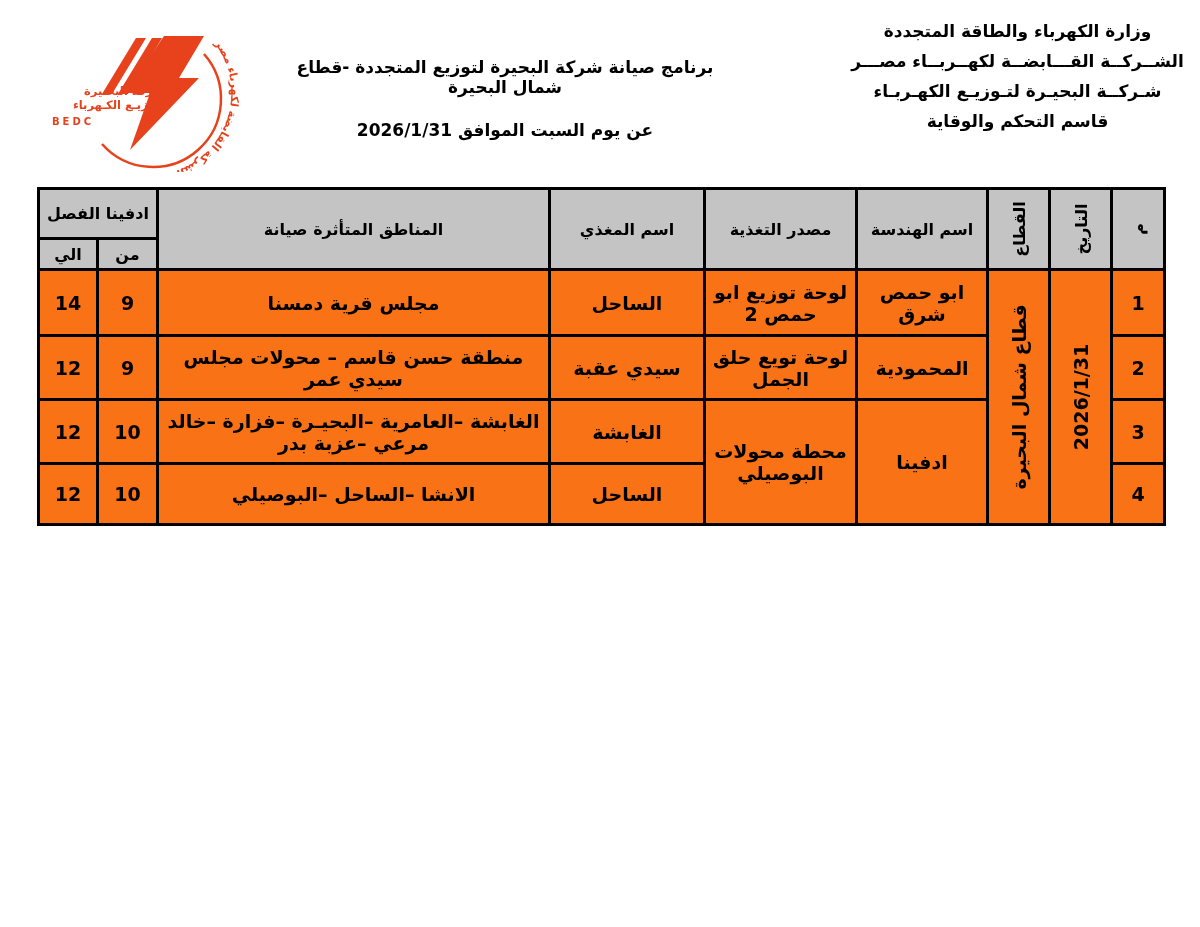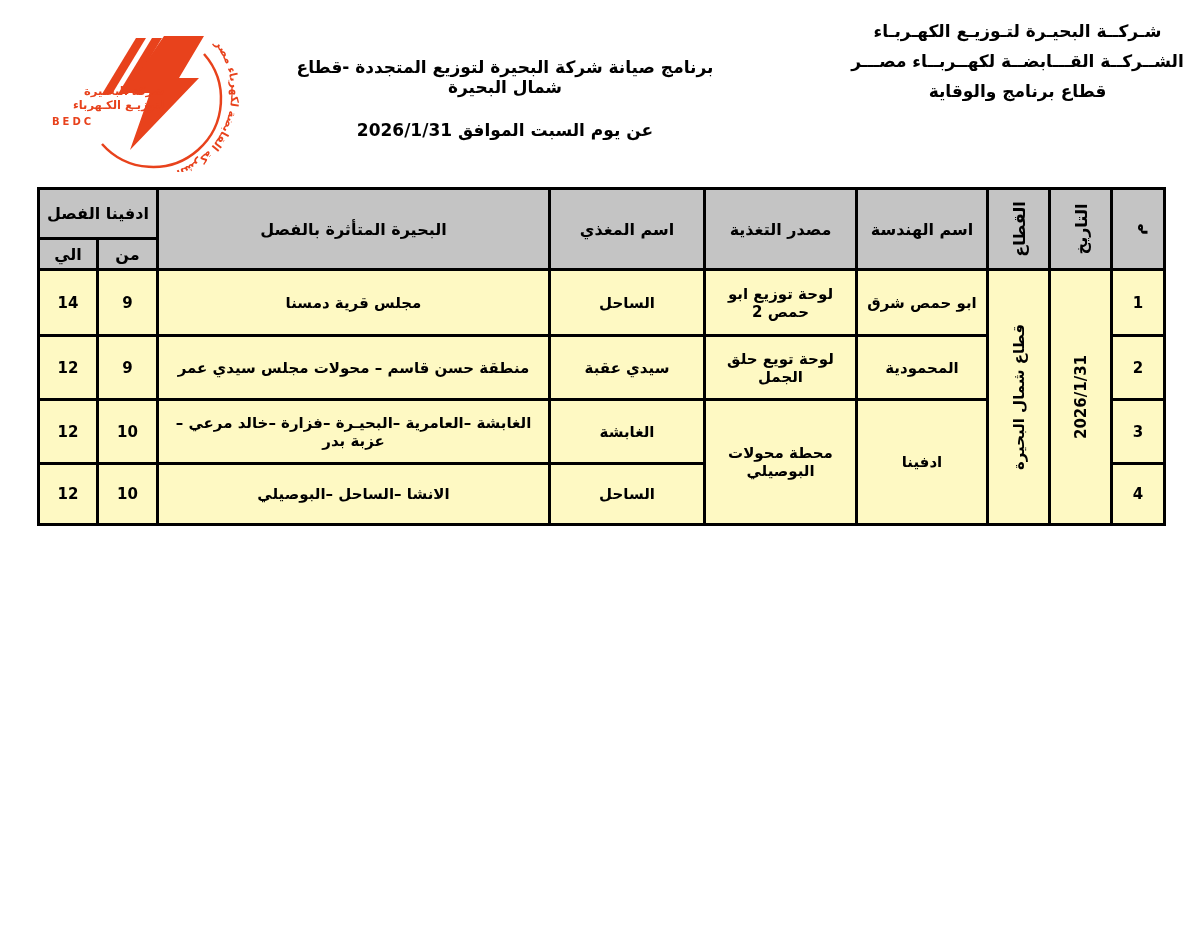"وزارة الكهرباء والطاقة المتجددة" div { html: none -> <div>وزارة الكهرباء والطاقة المتجددة</div> }
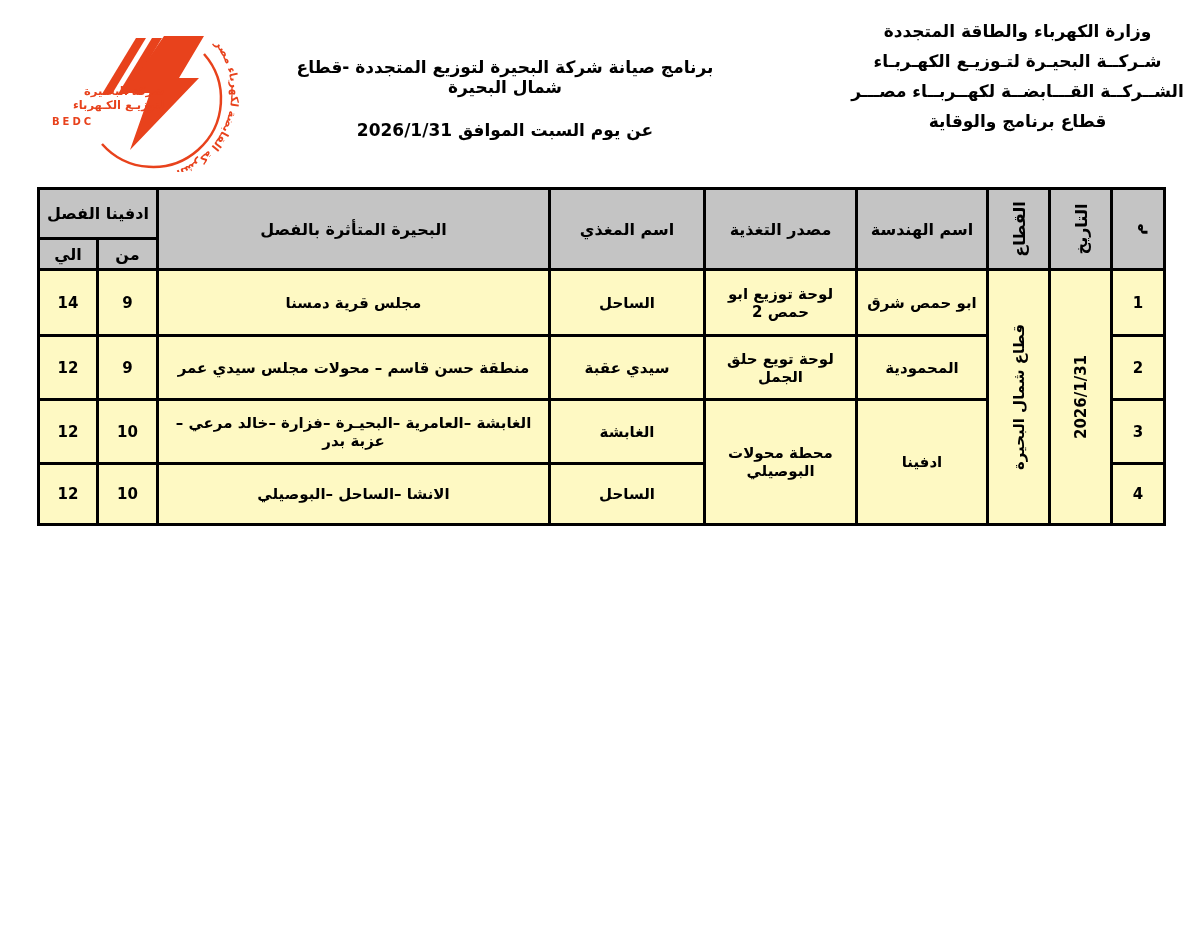"شـركــة البحيـرة لتـوزيـع الكهـربـاء" div { order: before "الشــركــة القـــابضــة لكهــربــاء" -> after "الشــركــة القـــابضــة لكهــربــاء" }
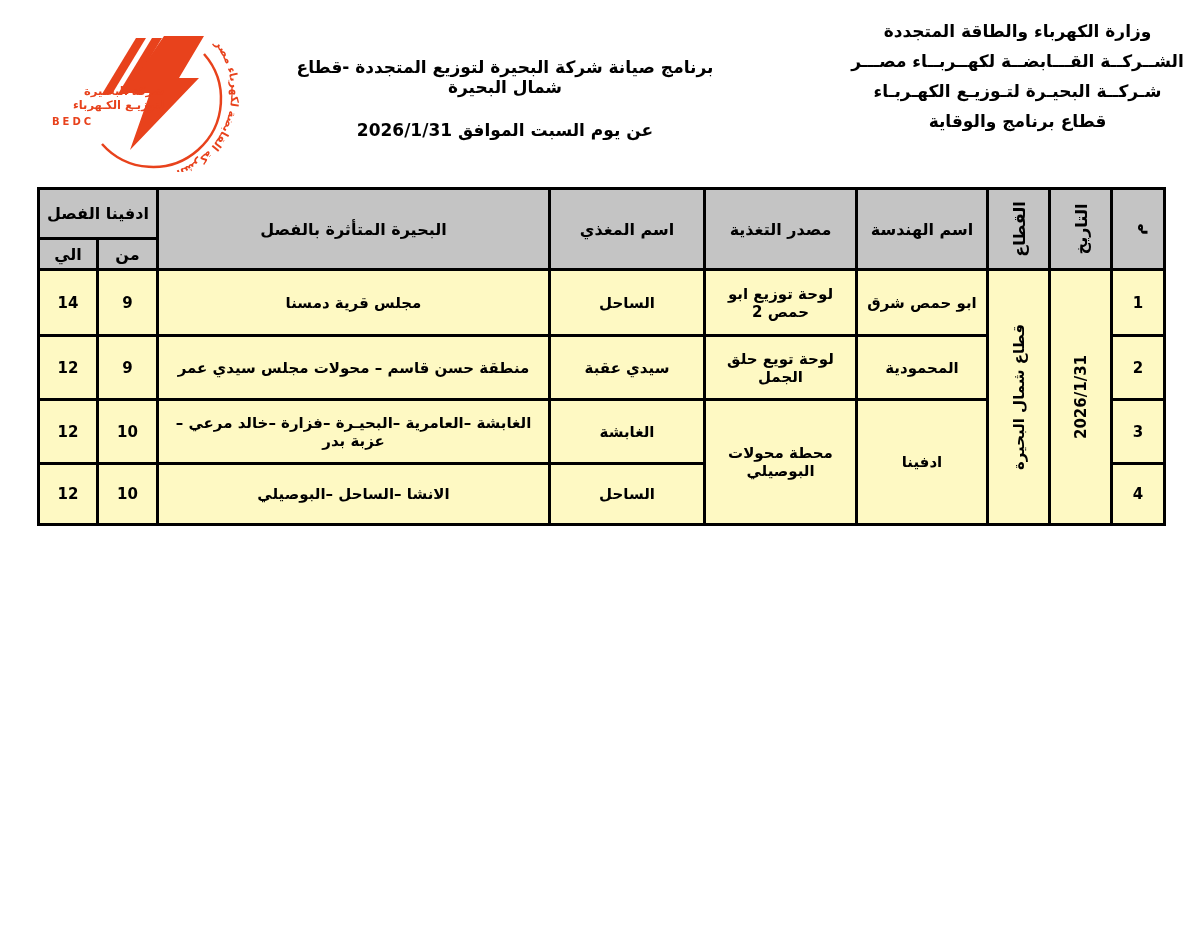"قطاع برنامج والوقاية" div { text: قطاع برنامج -> قاسم التحكم }
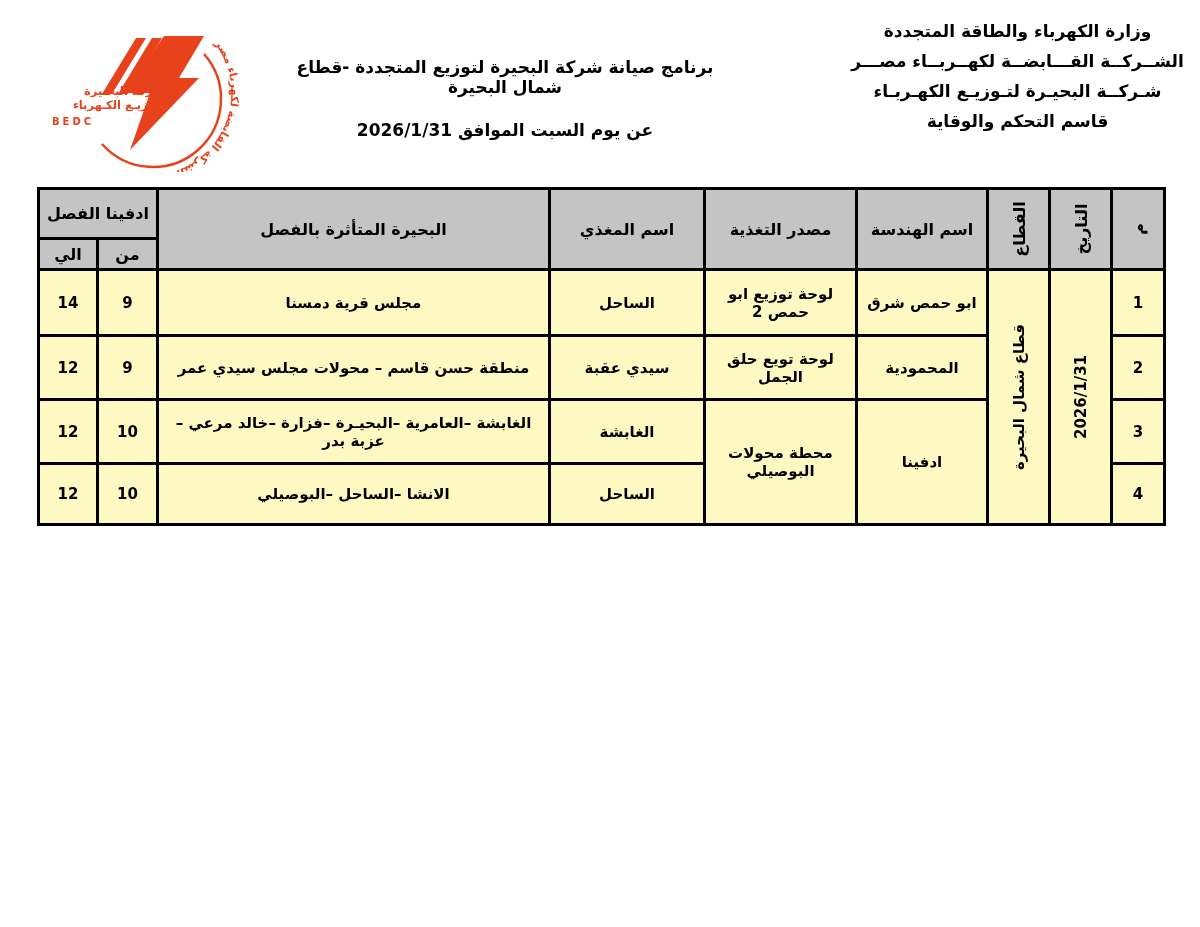"البحيرة المتأثرة بالفصل" th { text: البحيرة المتأثرة بالفصل -> المناطق المتأثرة صيانة }
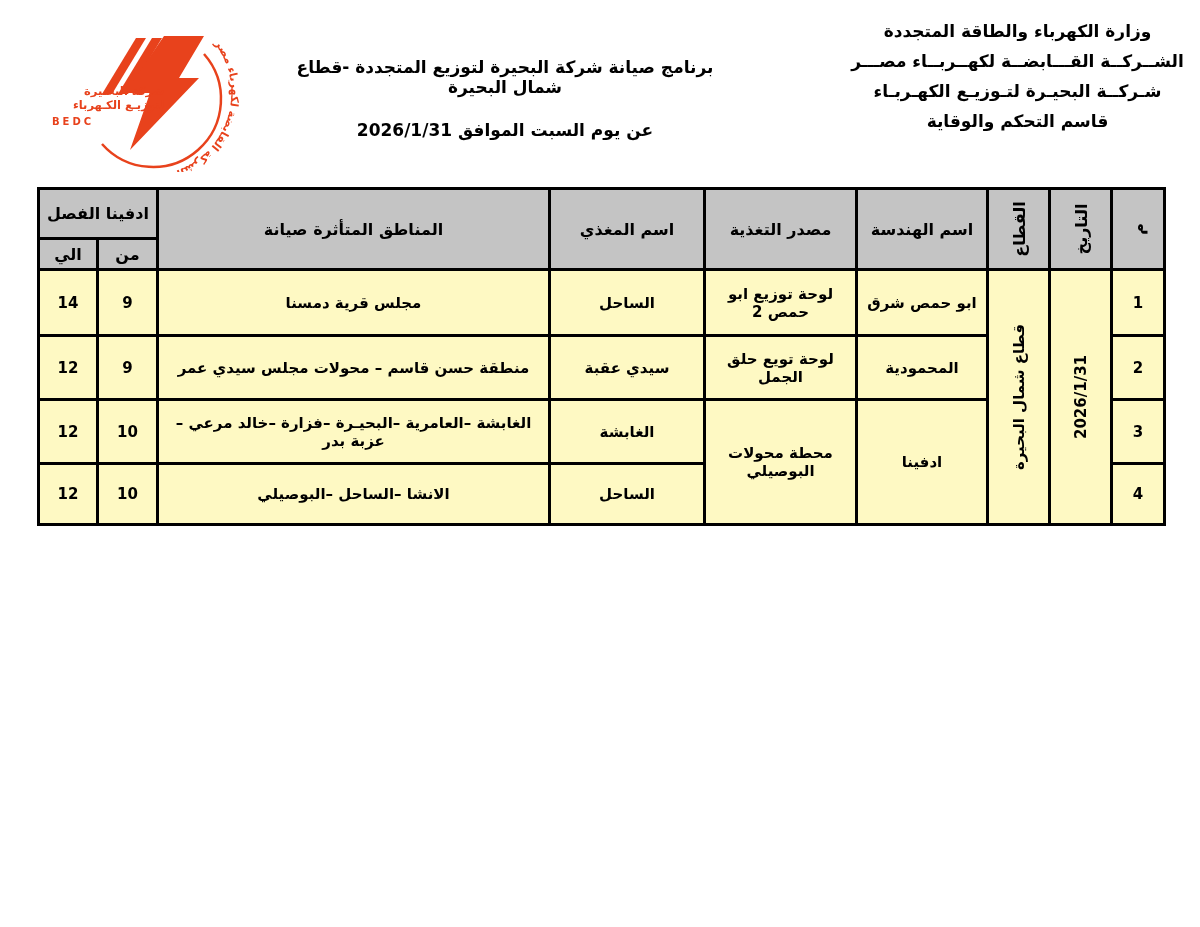"14" table.sched td { background: #fef9c3 -> #f97316; font-size: 15px -> 19px }
